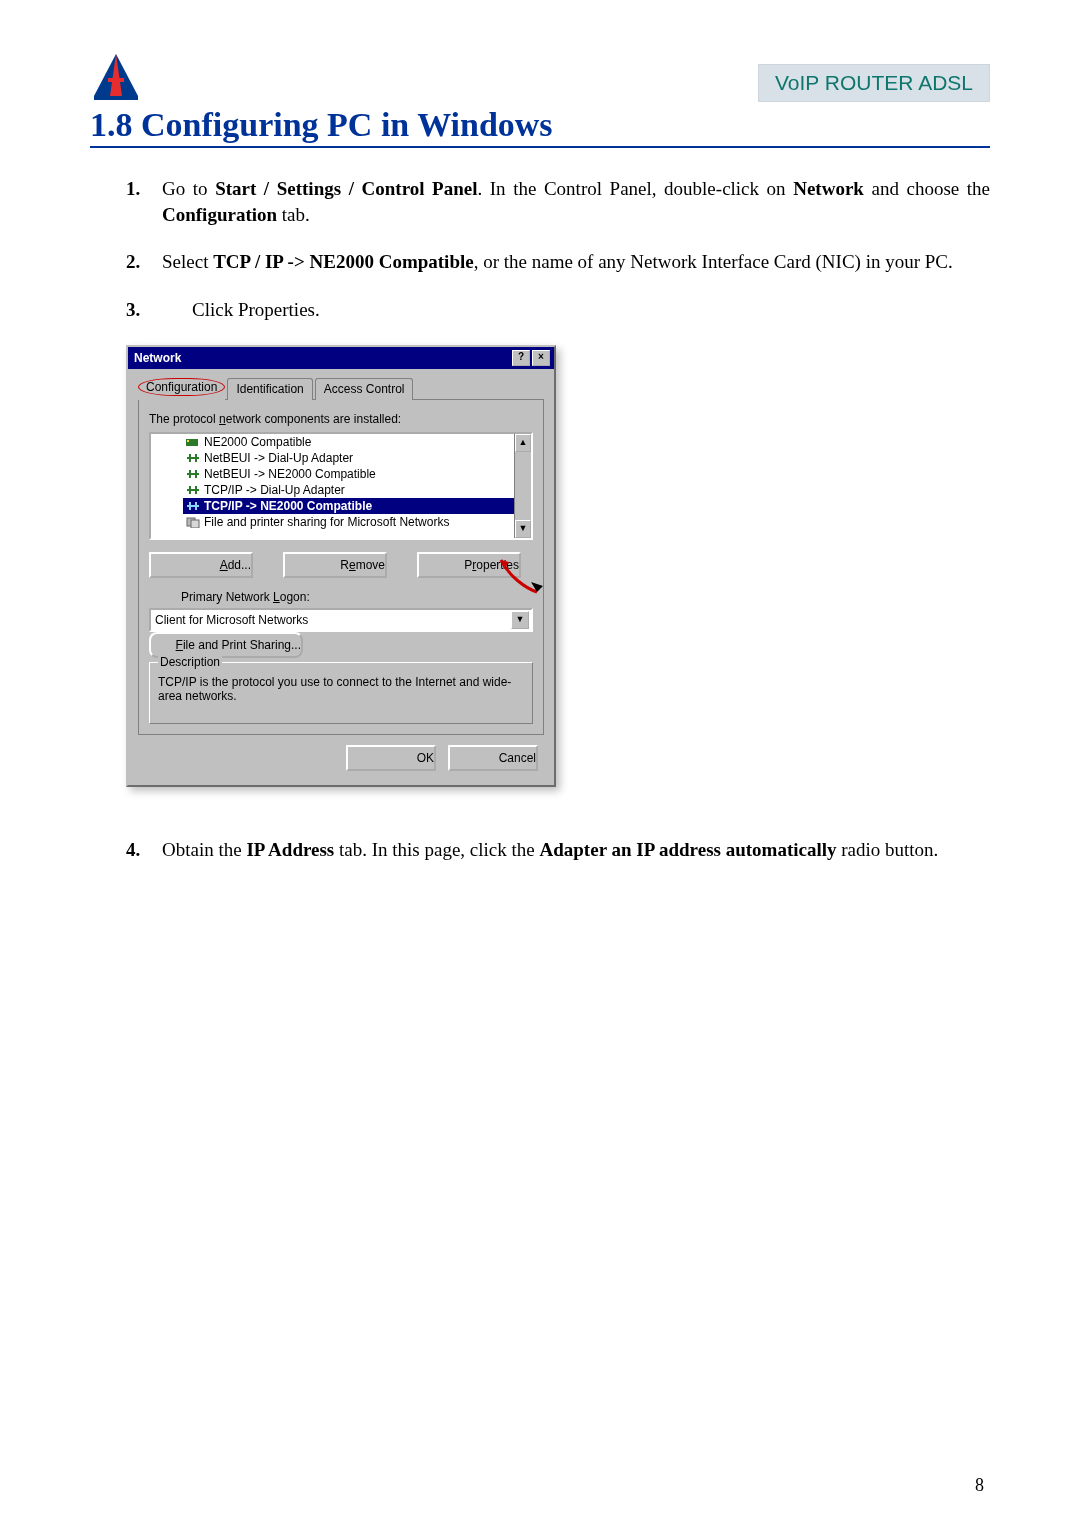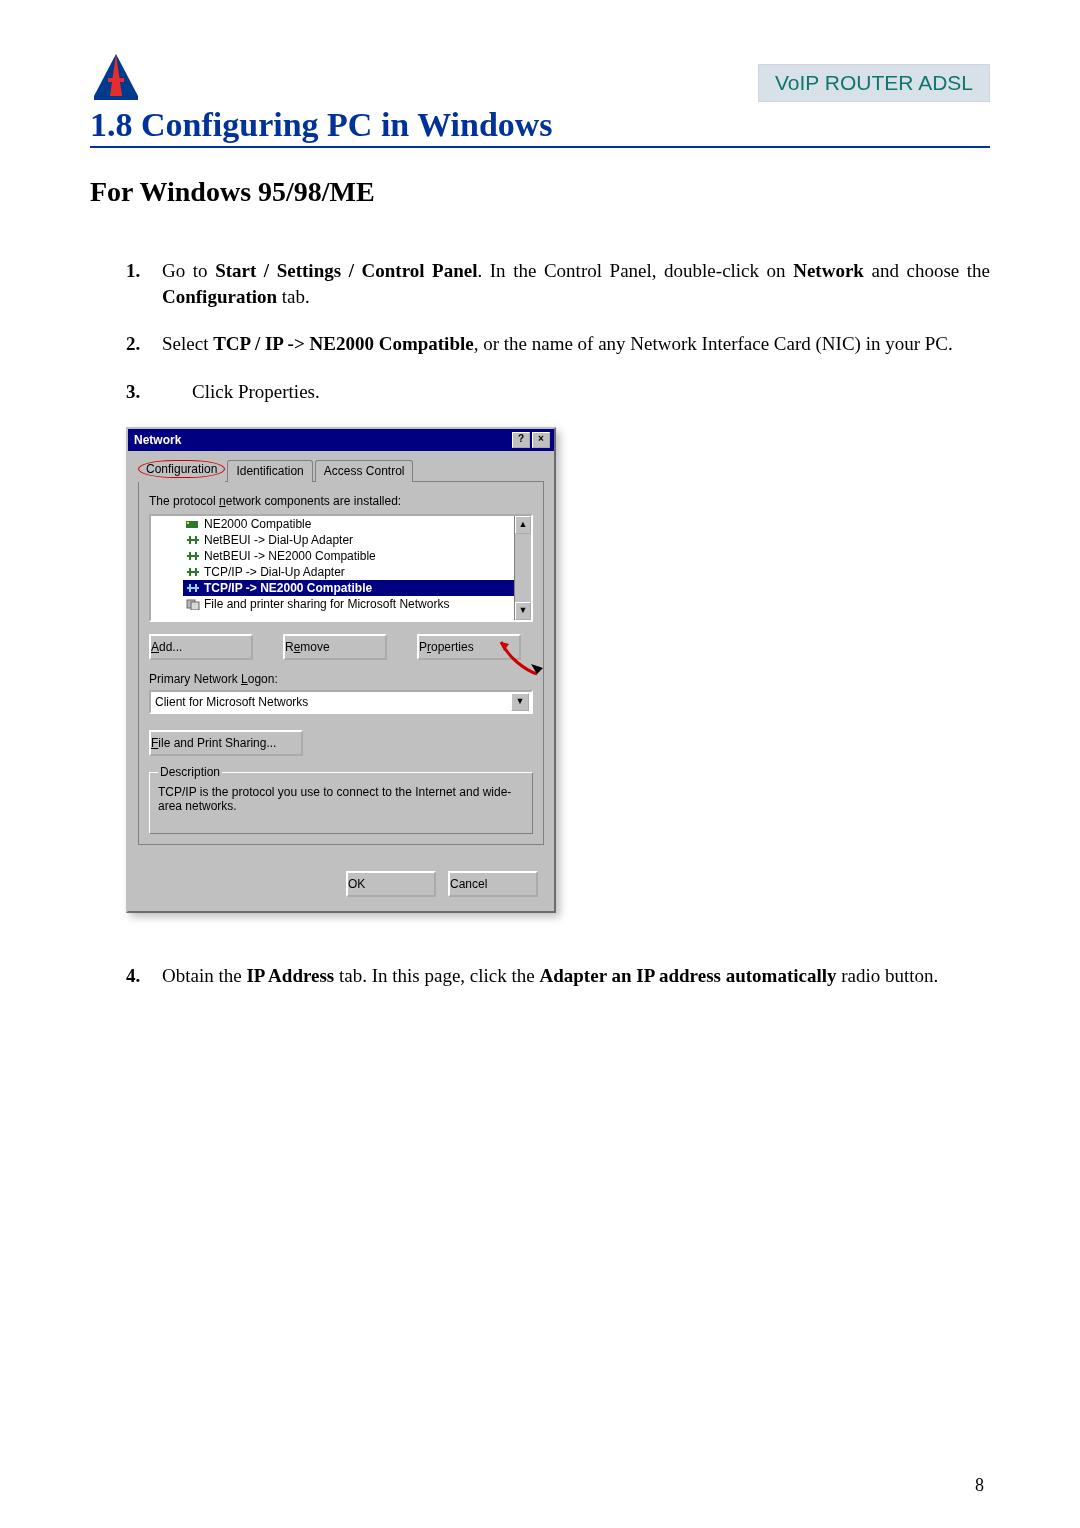"For Windows 95/98/ME" h2.subsection-heading { html: <h2>For Windows 95/98/ME</h2> -> none }
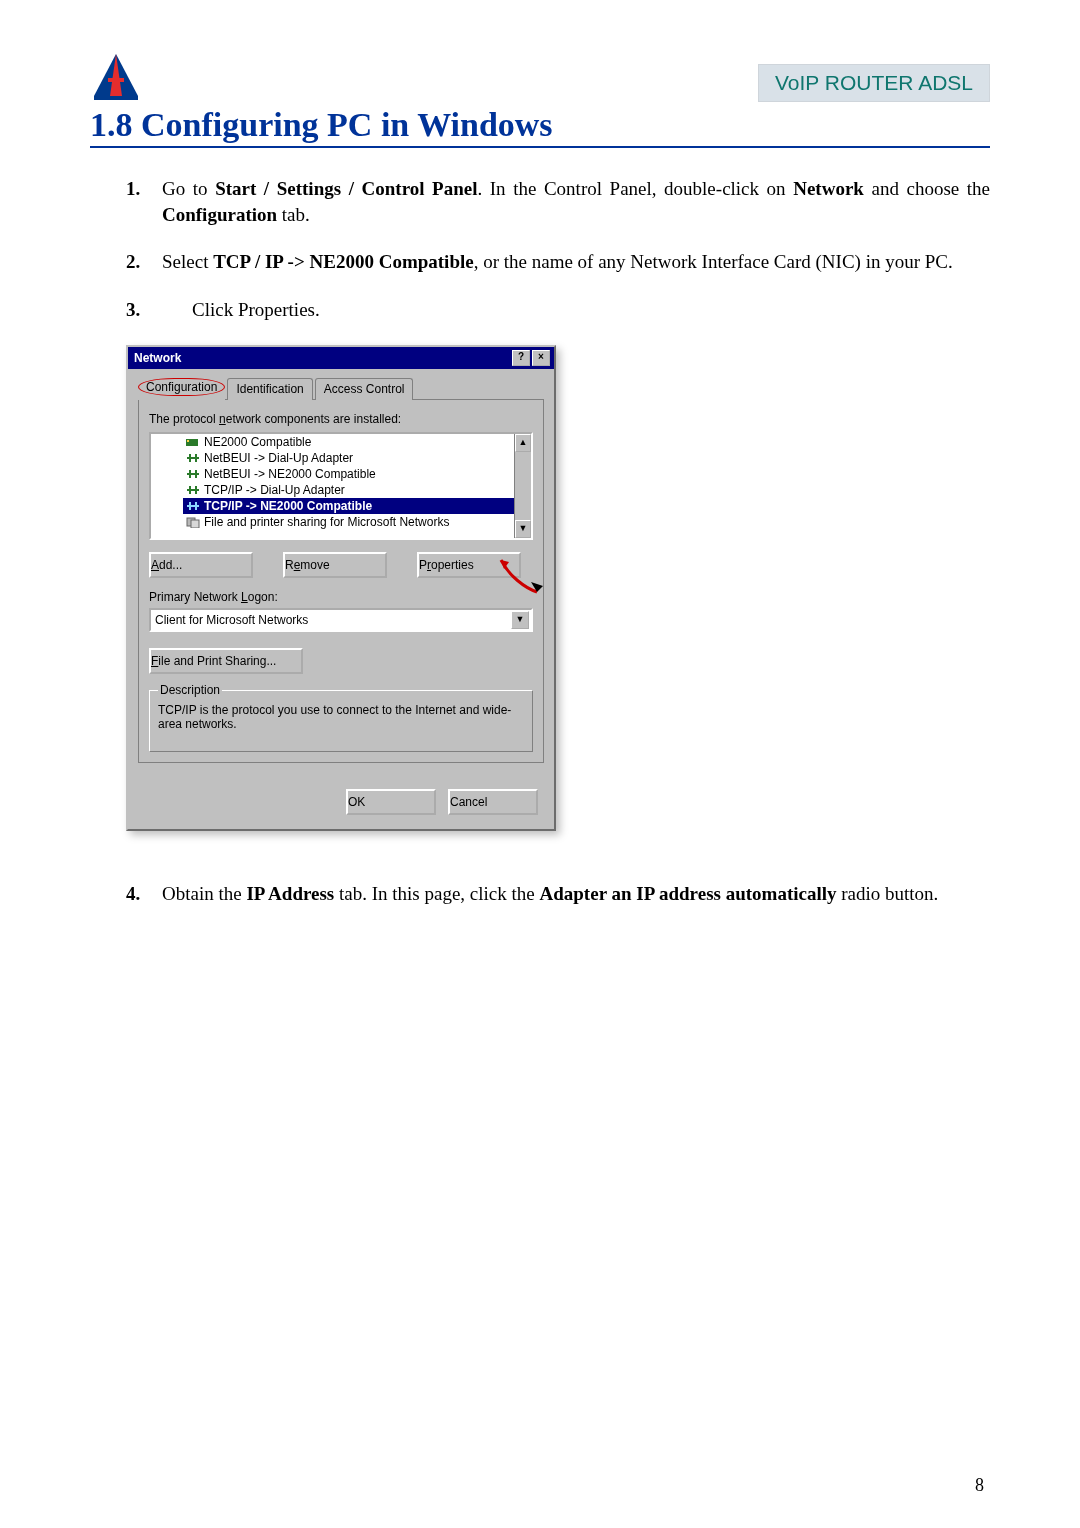"Add..." .win-btn { text-align: left -> right }
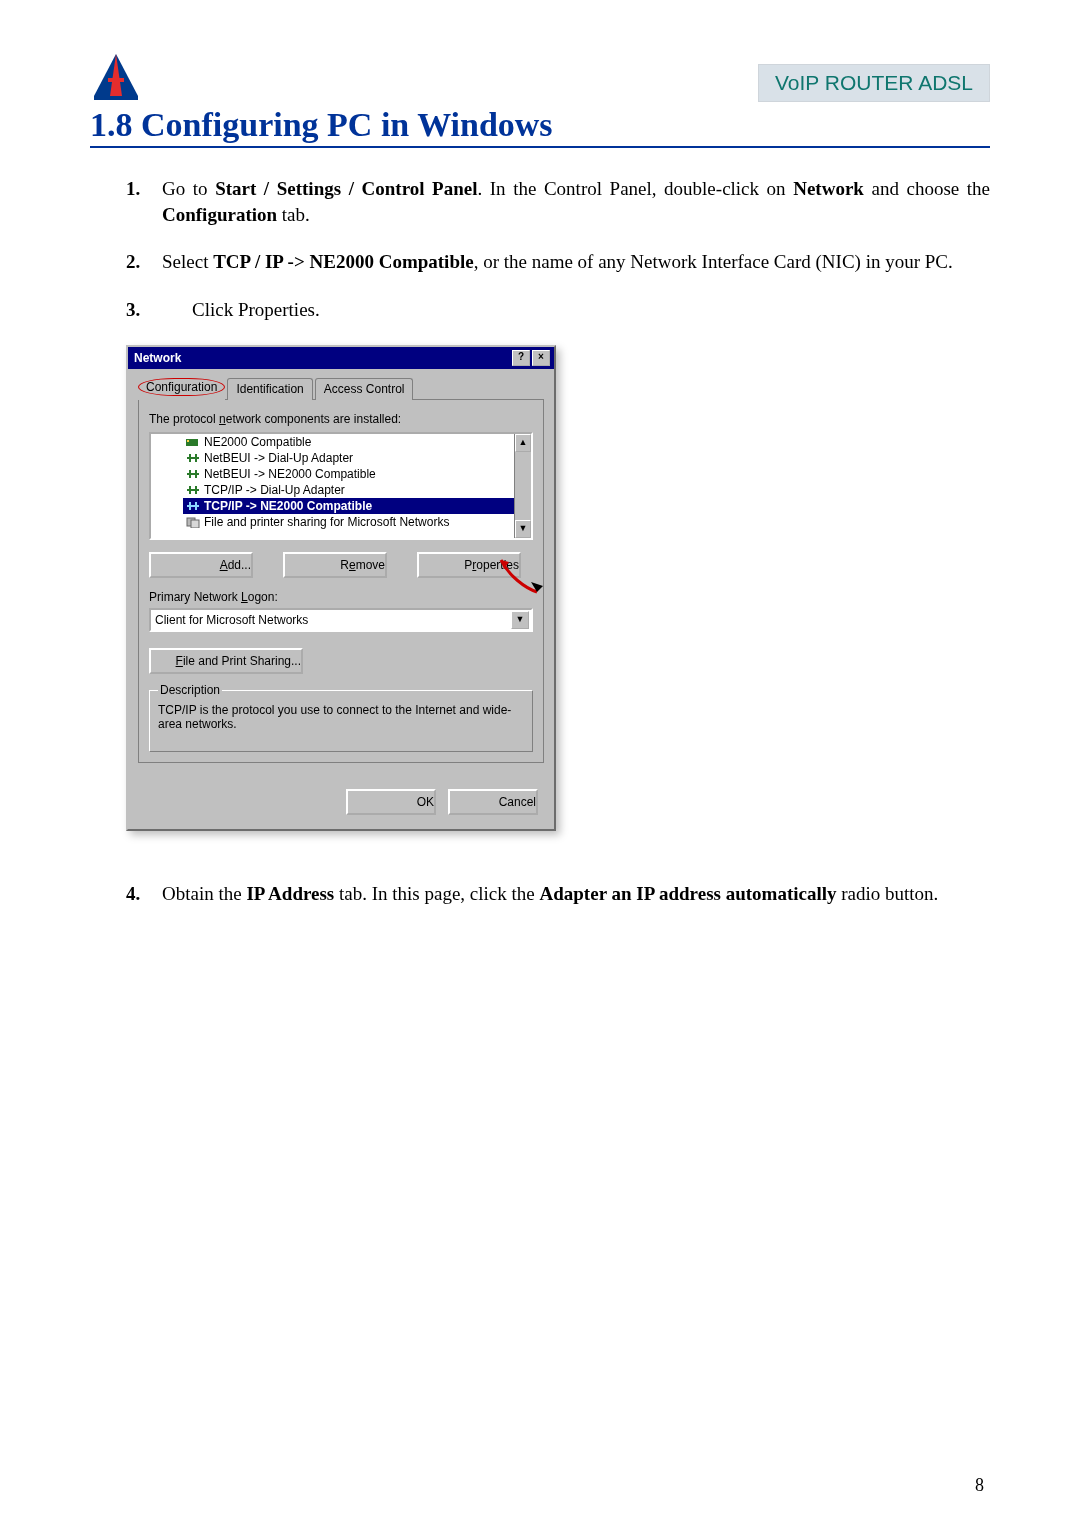"Primary Network Logon:" .field-label { margin-left: none -> 32px }
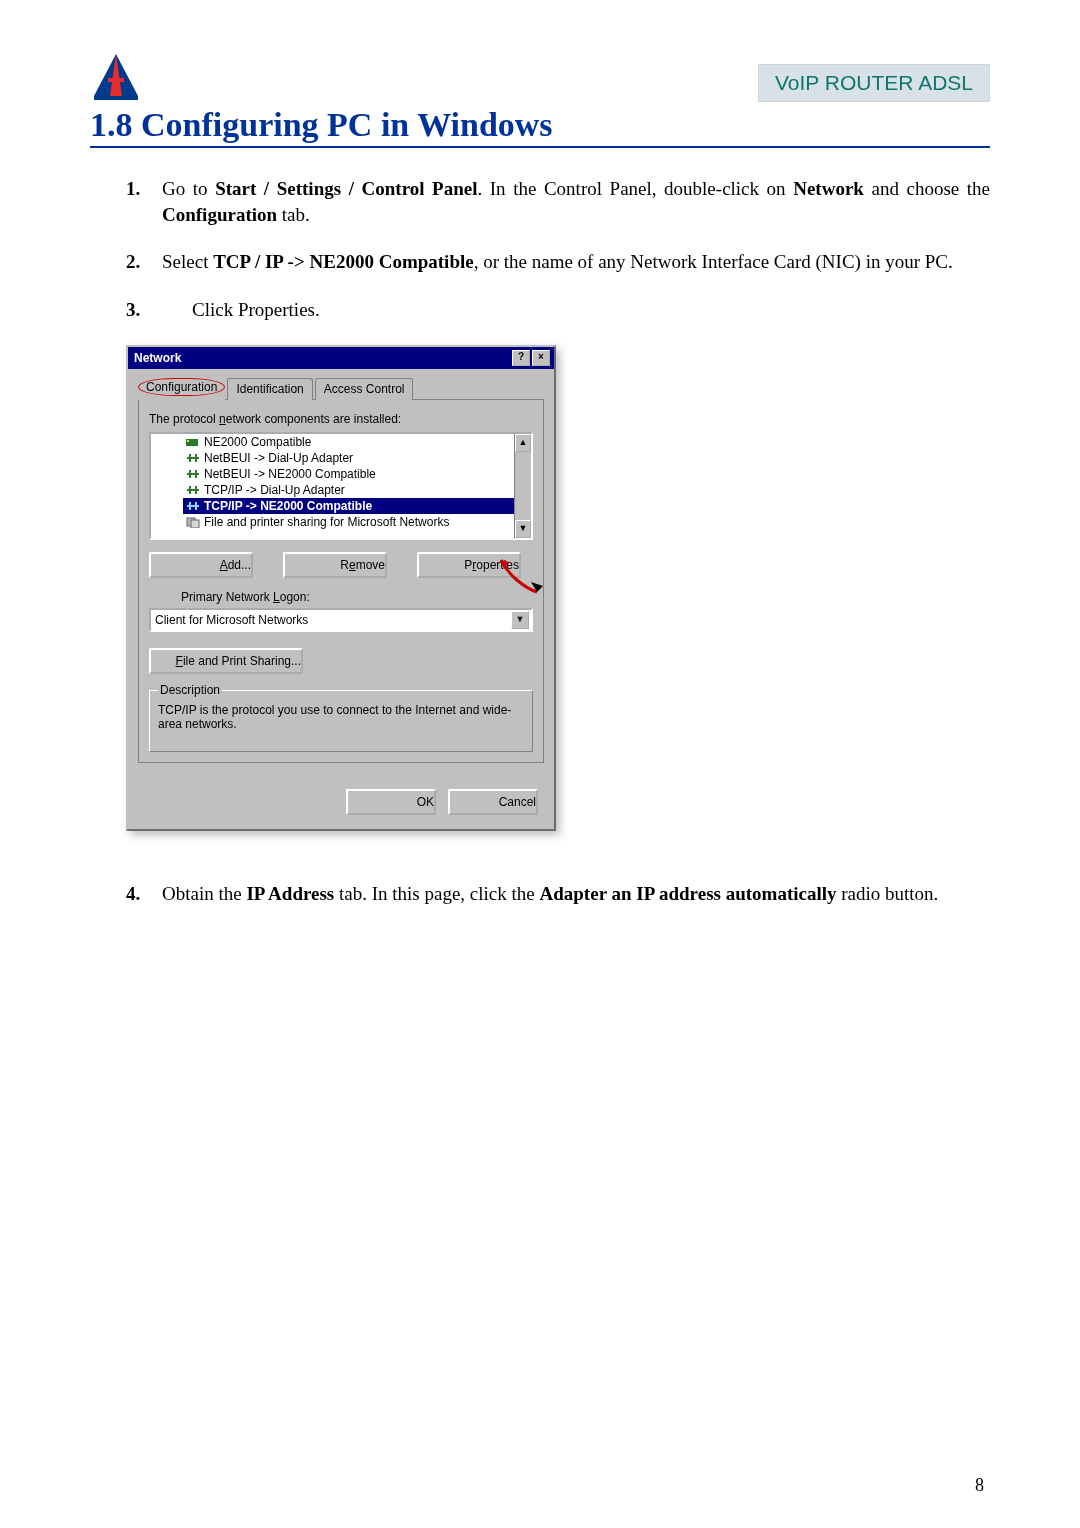"File and Print Sharing..." .fps-btn { border-radius: none -> 8px; margin: 16px 0 -> 0 0 }
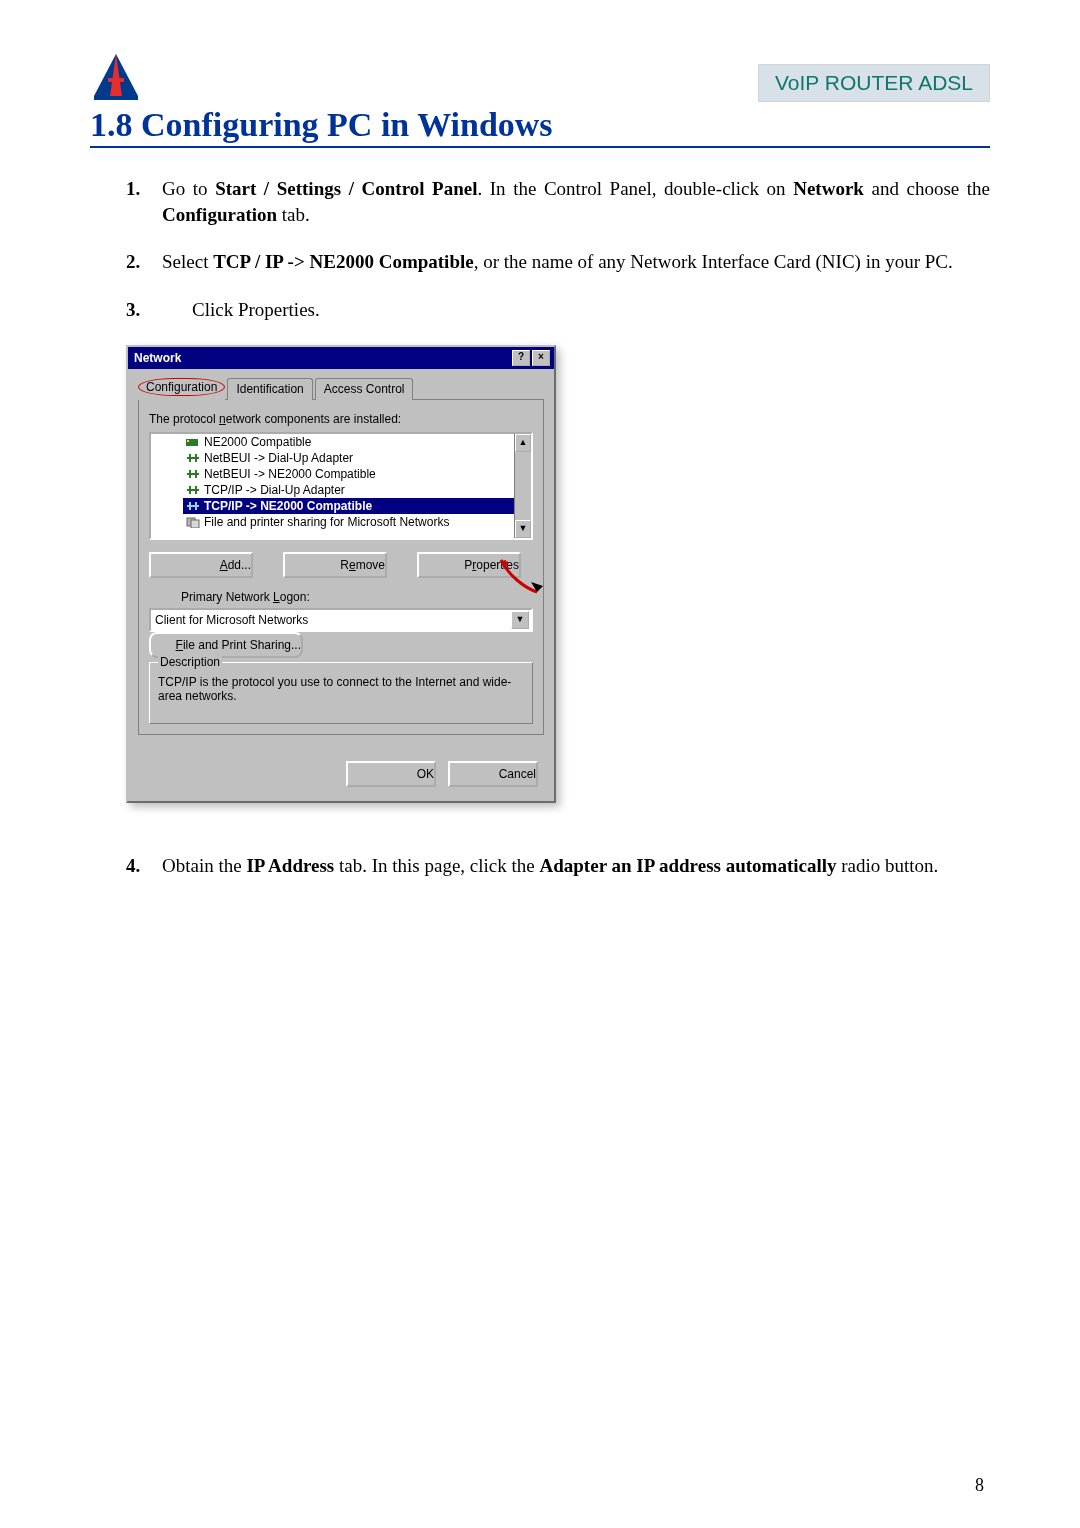"OK" .dlg-footer .win-btn { margin-top: 16px -> none }
